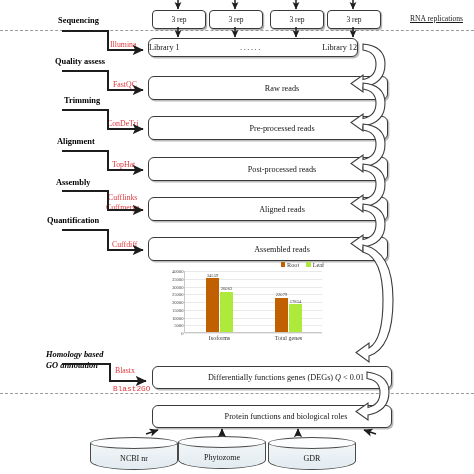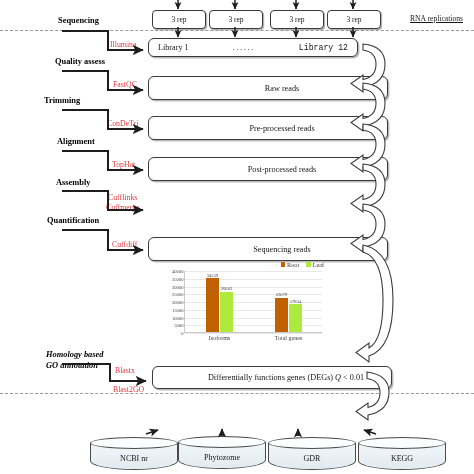"Library 1" .pbox.libbox { padding: 0 9px -> 0 0 }
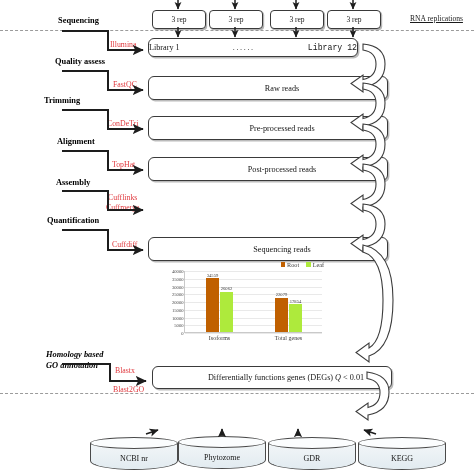"Library 12" .libbox .lib-right { font-family: Liberation Mono, monospace -> none }
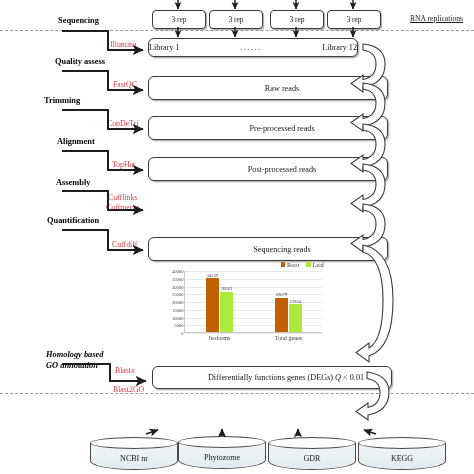"Trimming" div.stage-label { left: 44px -> 64px }
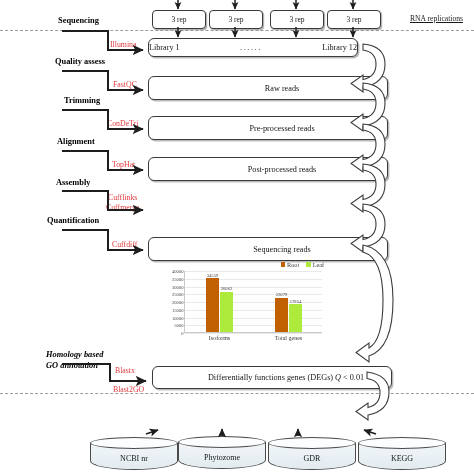"Aligned reads" div.pbox { html: none -> <div> <span>Aligned reads</span> </div> }
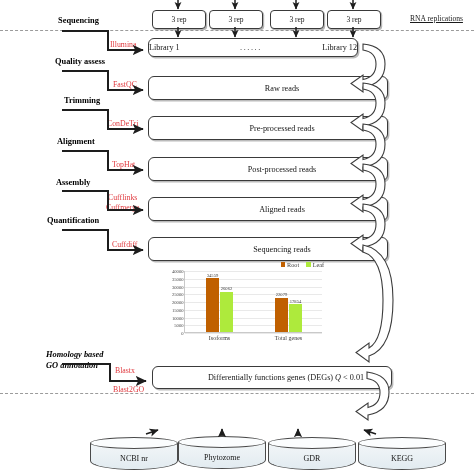"Sequencing reads" span { text: Sequencing -> Assembled }
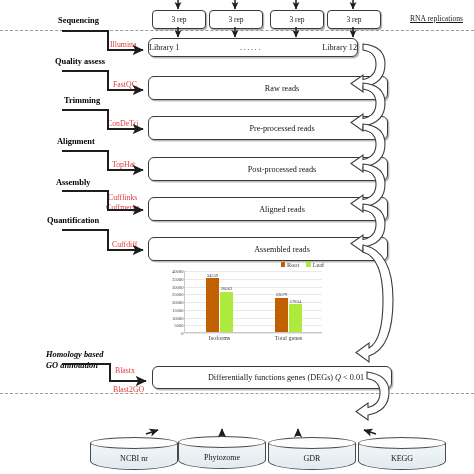"Blast2GO" div.tool-label { font-family: none -> Liberation Mono, monospace }
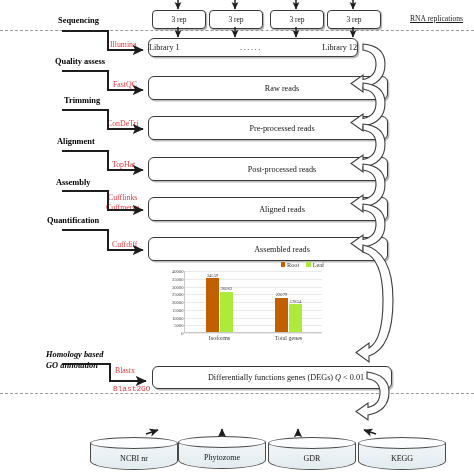"Protein functions and biological roles" div.pbox { html: none -> <div> <span>Protein functions and biological roles</span> </div> }
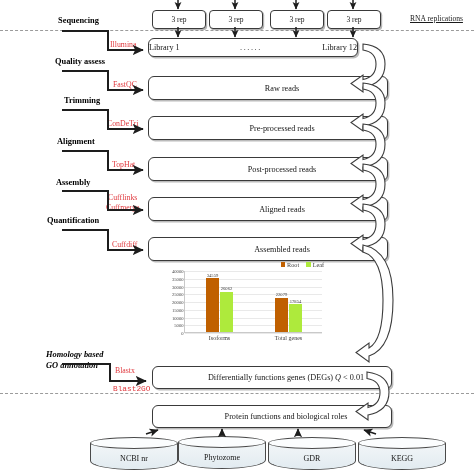"KEGG" div.db { html: <div> <div></div> <div></div> <div>KEGG</div> </div> -> none }
